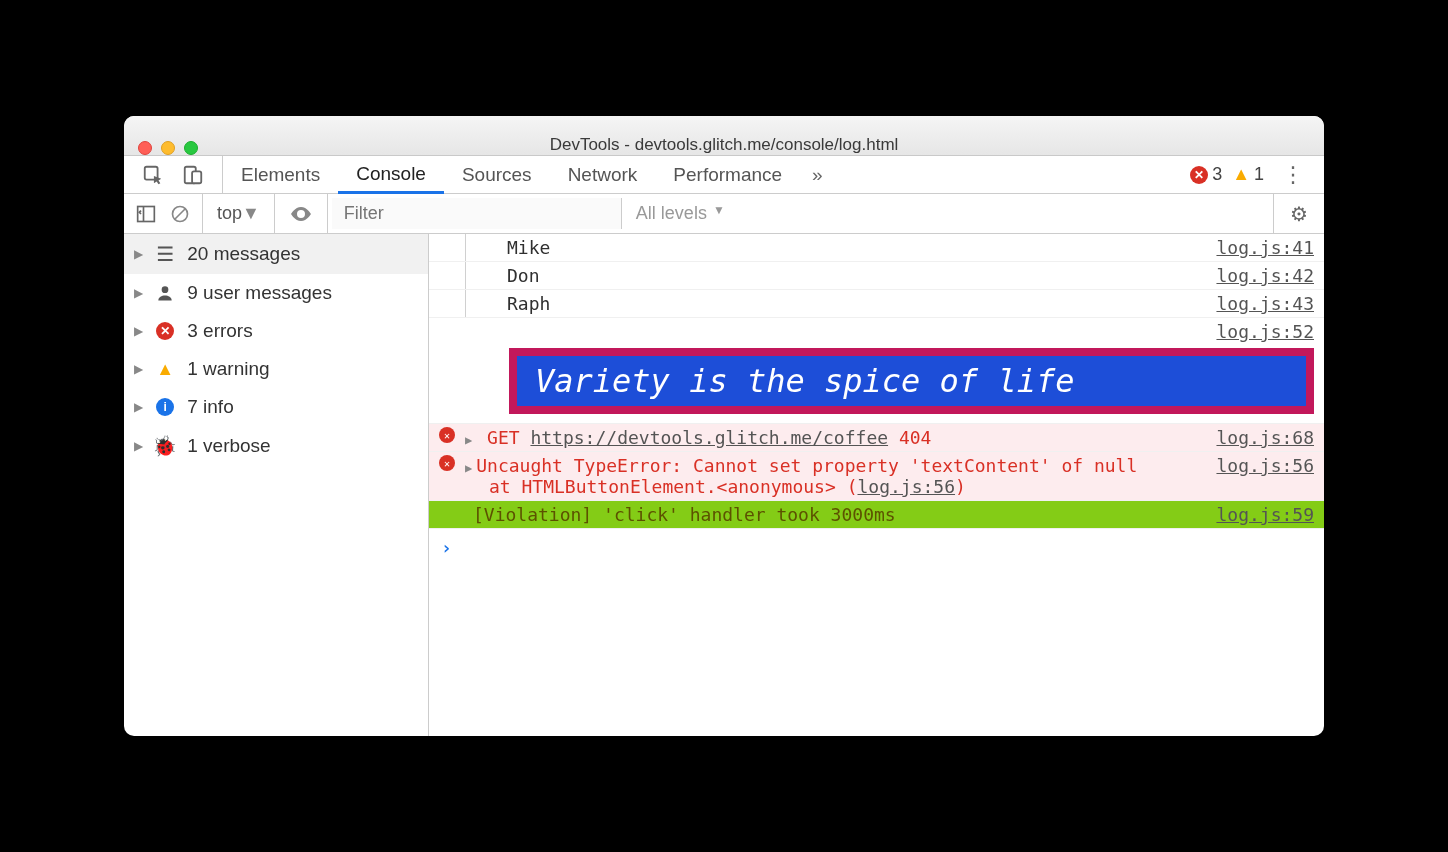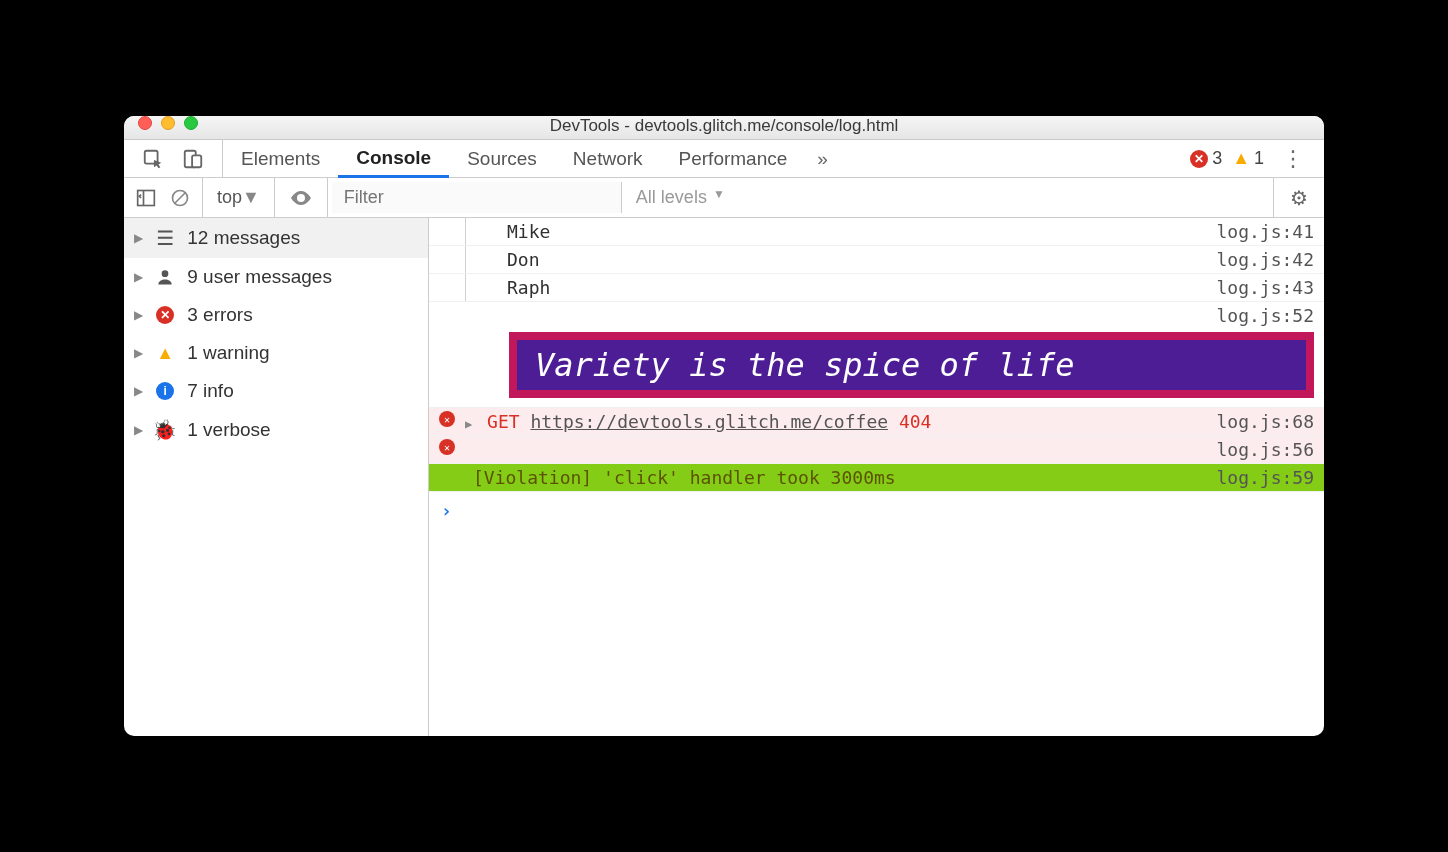"DevTools -" .titlebar { align-items: flex-start -> flex-end; height: 24px -> 40px }
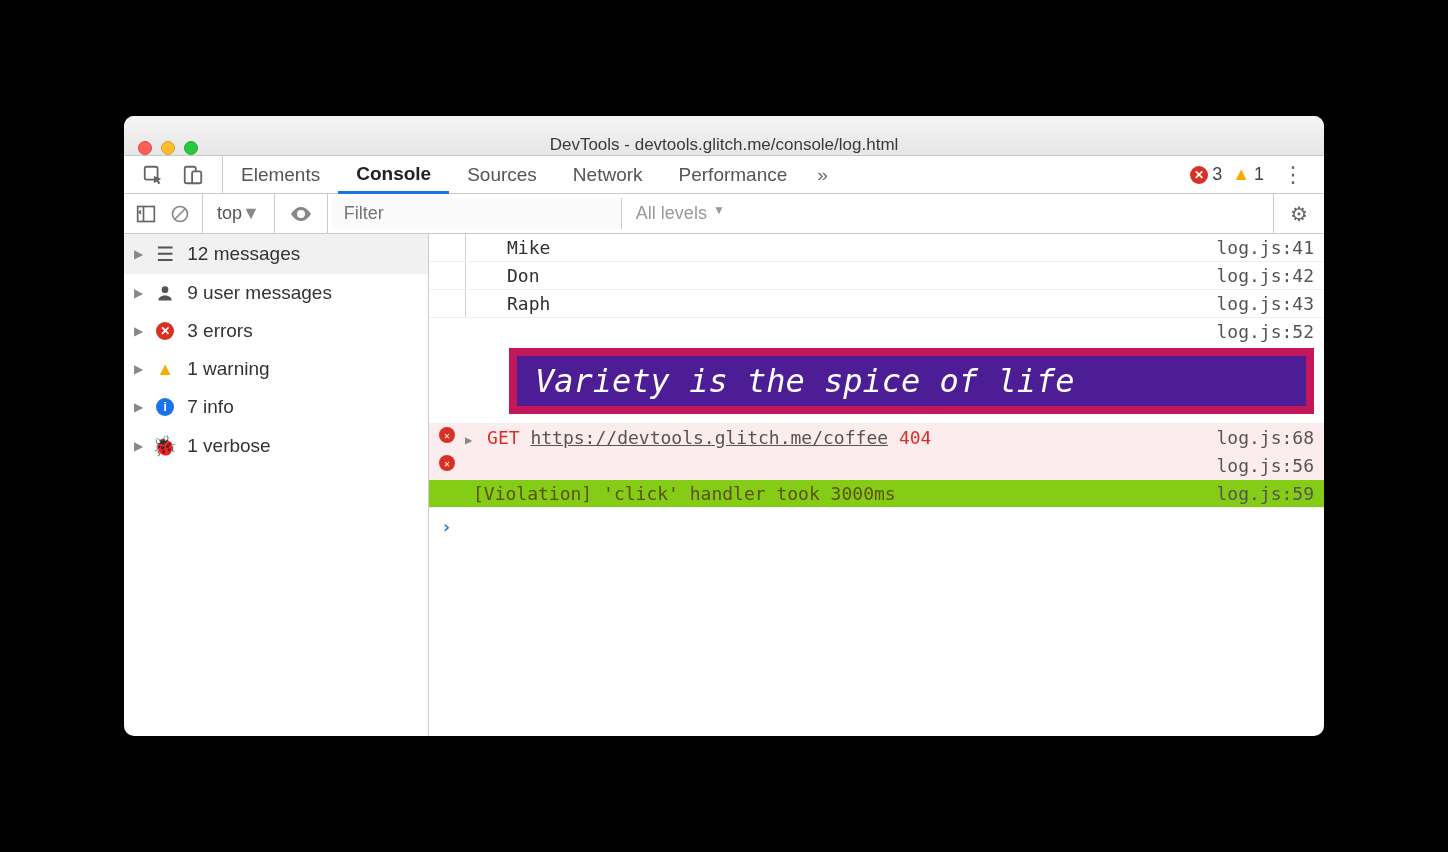"Console" .tab.active { font-weight: 700 -> 400 }
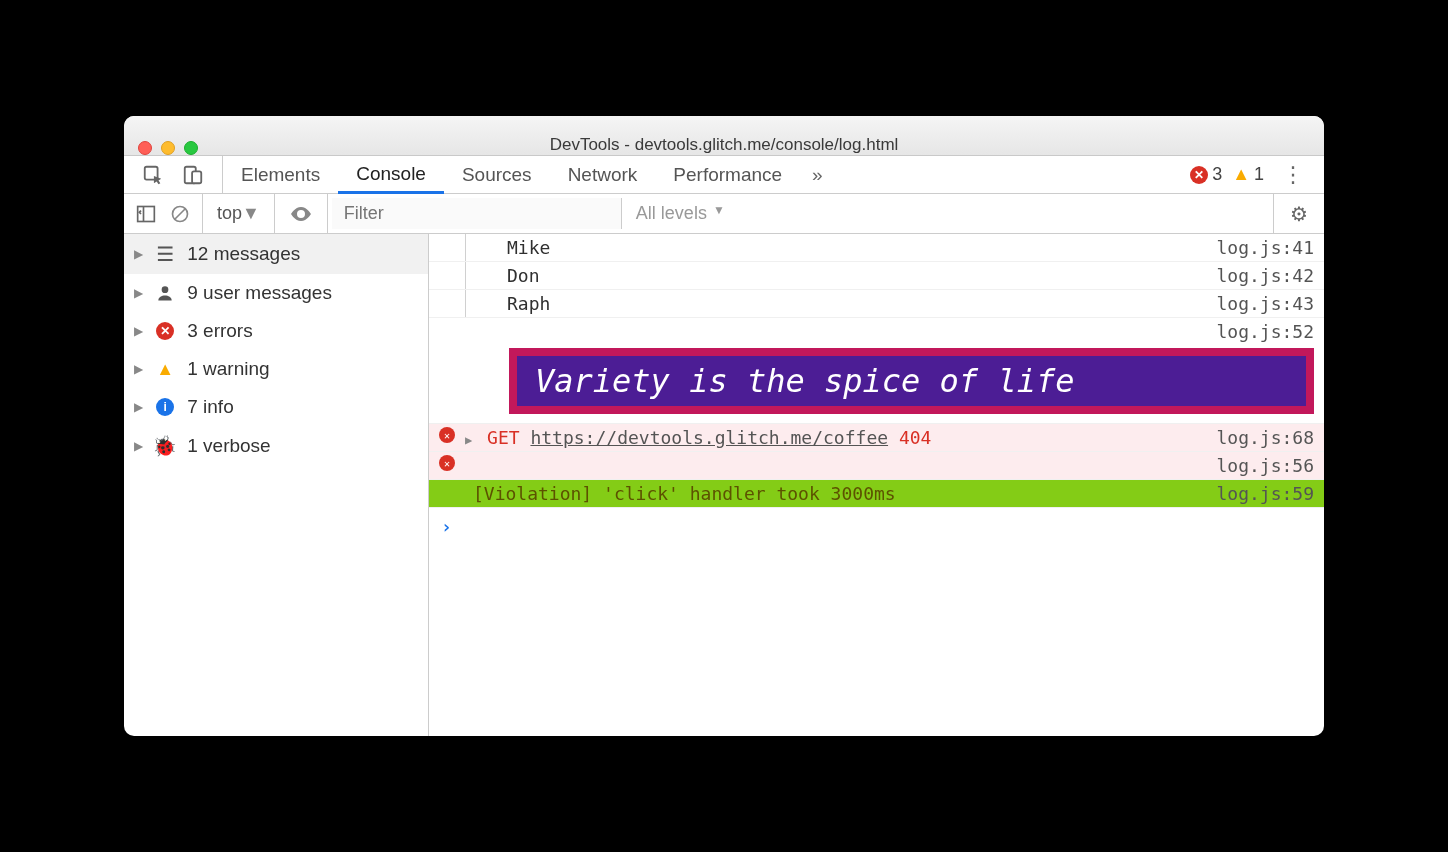"12 messages" span { text: 12 -> 20 }
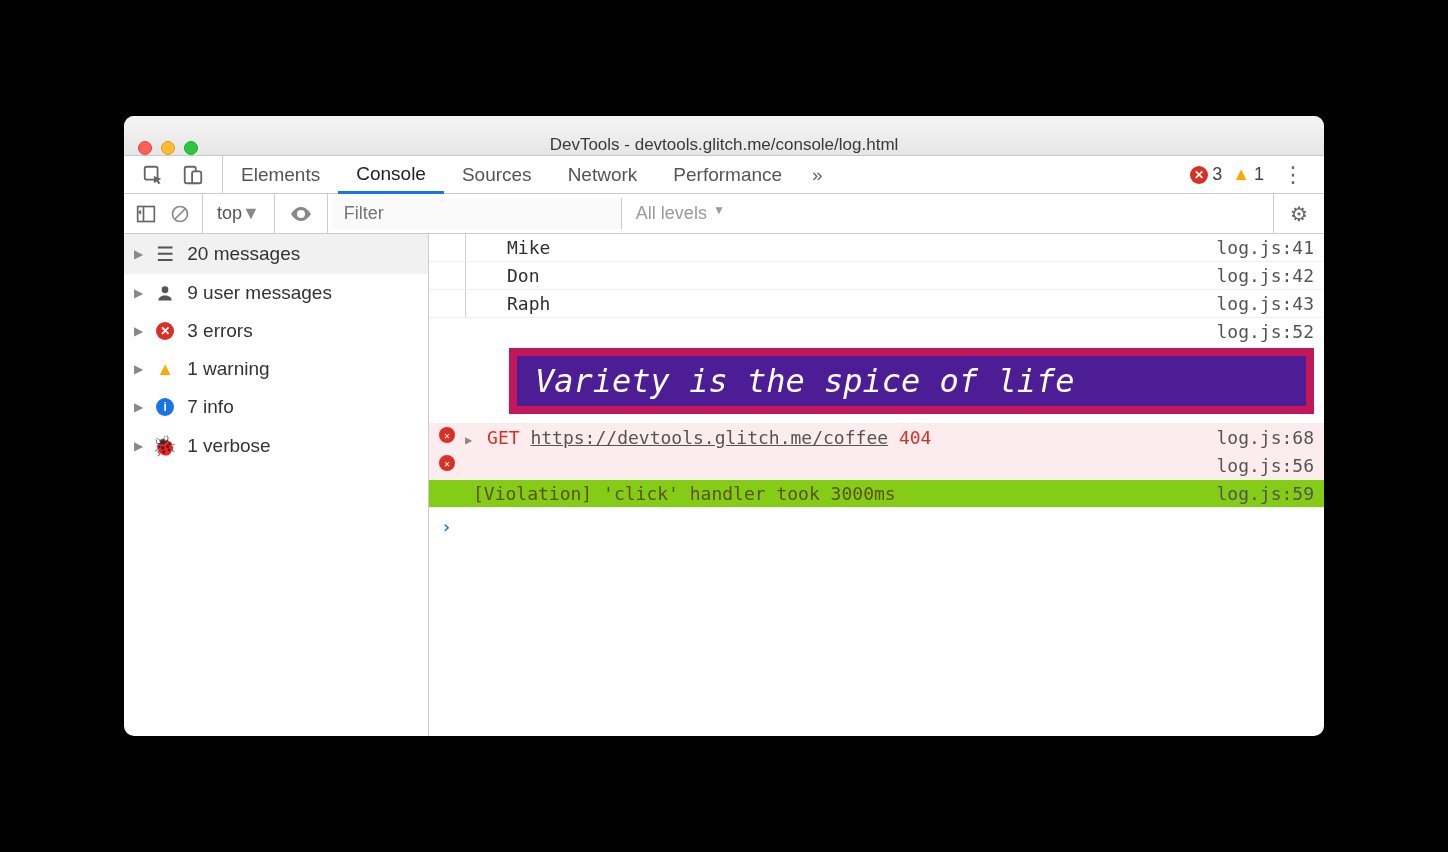"log.js:41" .msg-row .src { text-decoration: none -> underline }
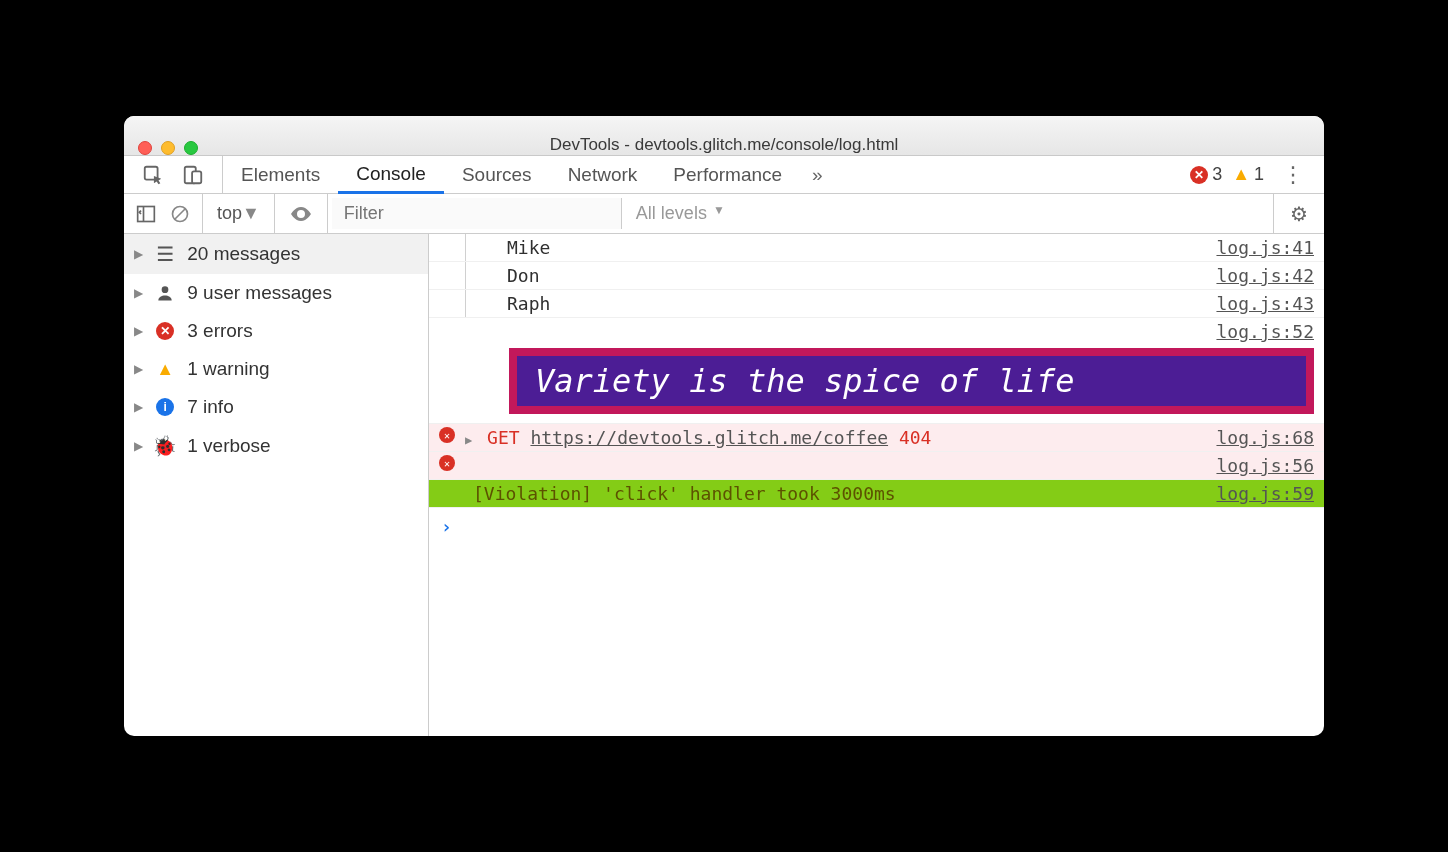"Variety is the spice of" .styled-inner { background: #4c1d95 -> #1d4ed8 }
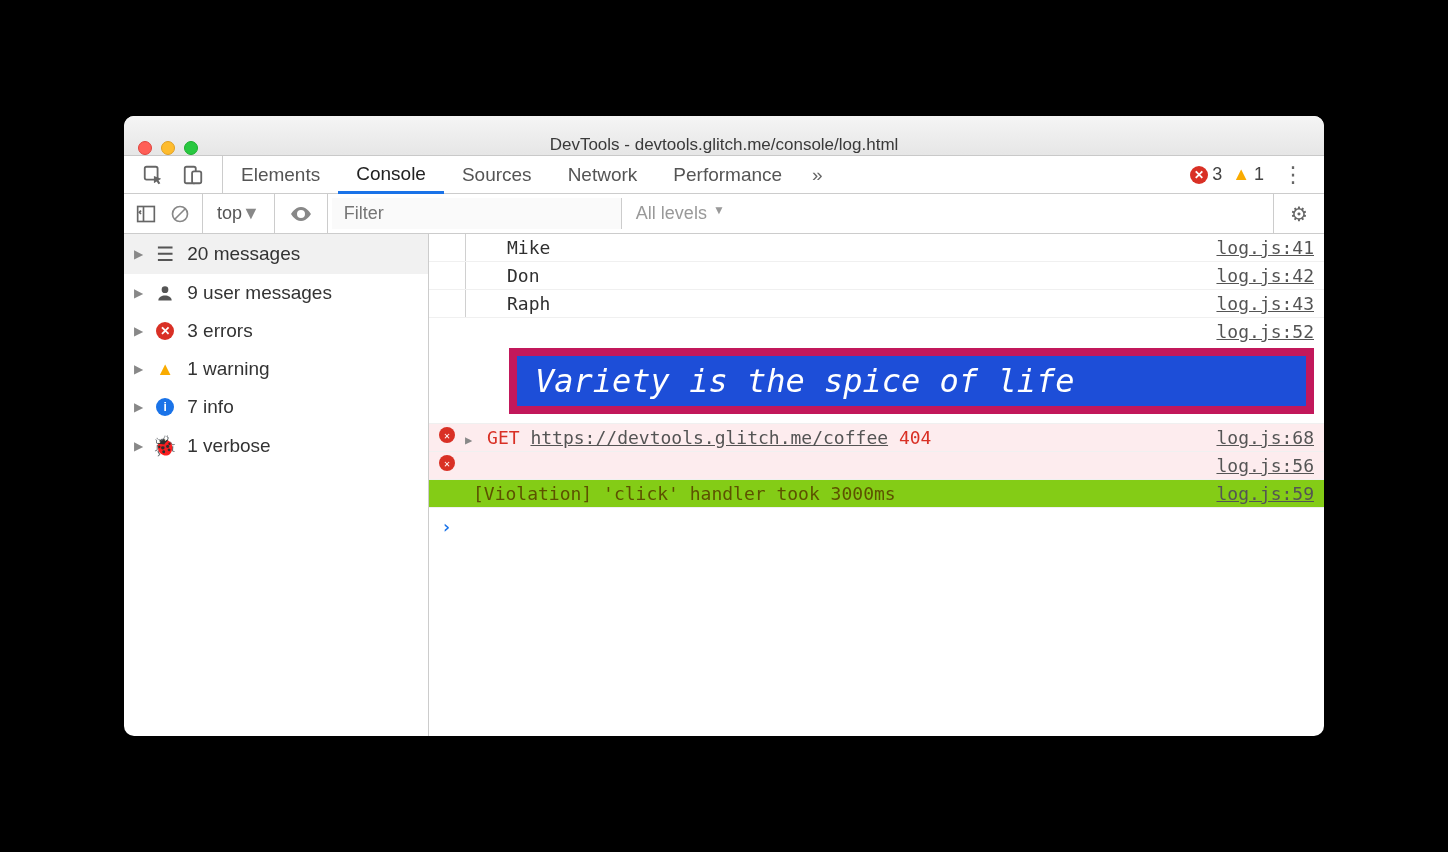"▶ Uncaught TypeError: Cannot set" div.content { html: none -> <div> <span>▶</span><span>Uncaught TypeError: Cannot set property 'textContent' of null</span> <div> <span>at HTMLButtonElement.</span><span>&lt;anonymous&gt;</span> (<span>log.js:56</span>) </div> </div> }
